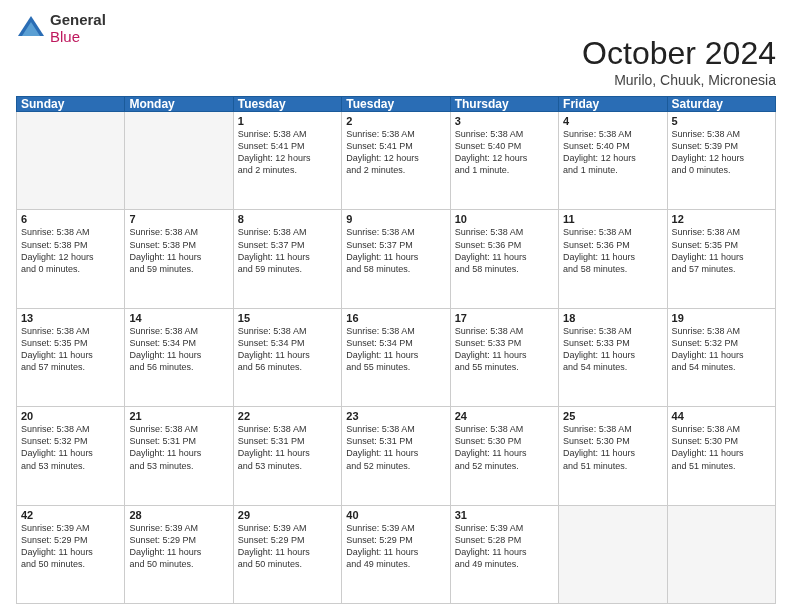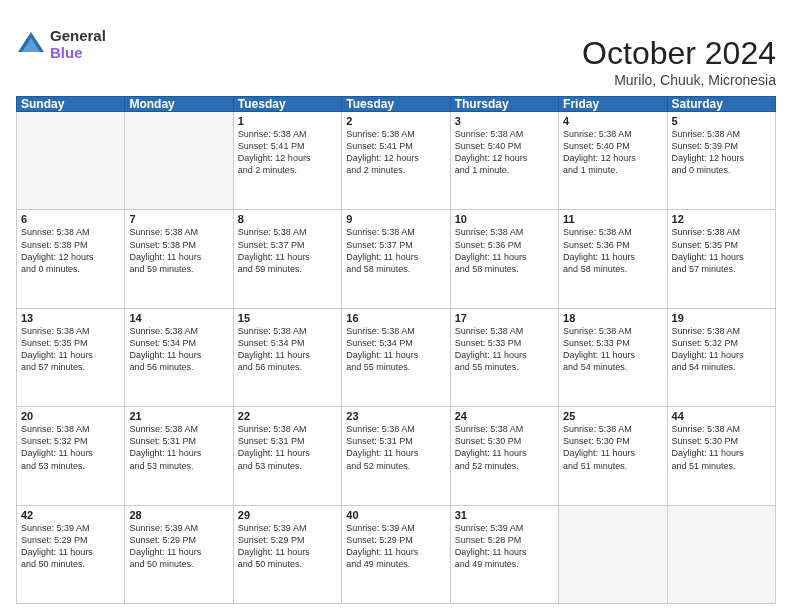"General" .logo { margin-top: 16px -> none }
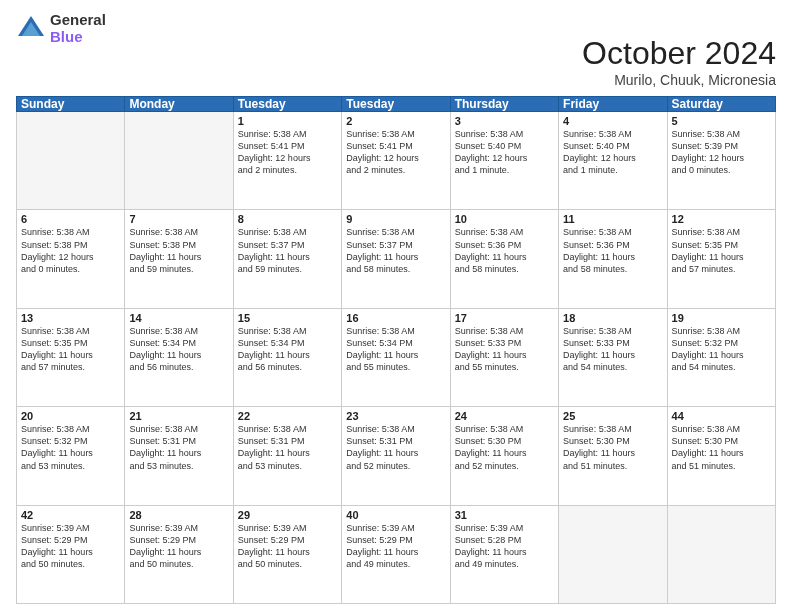"Blue" .logo-blue { color: #8b5cf6 -> #be185d; font-weight: bold -> normal }
